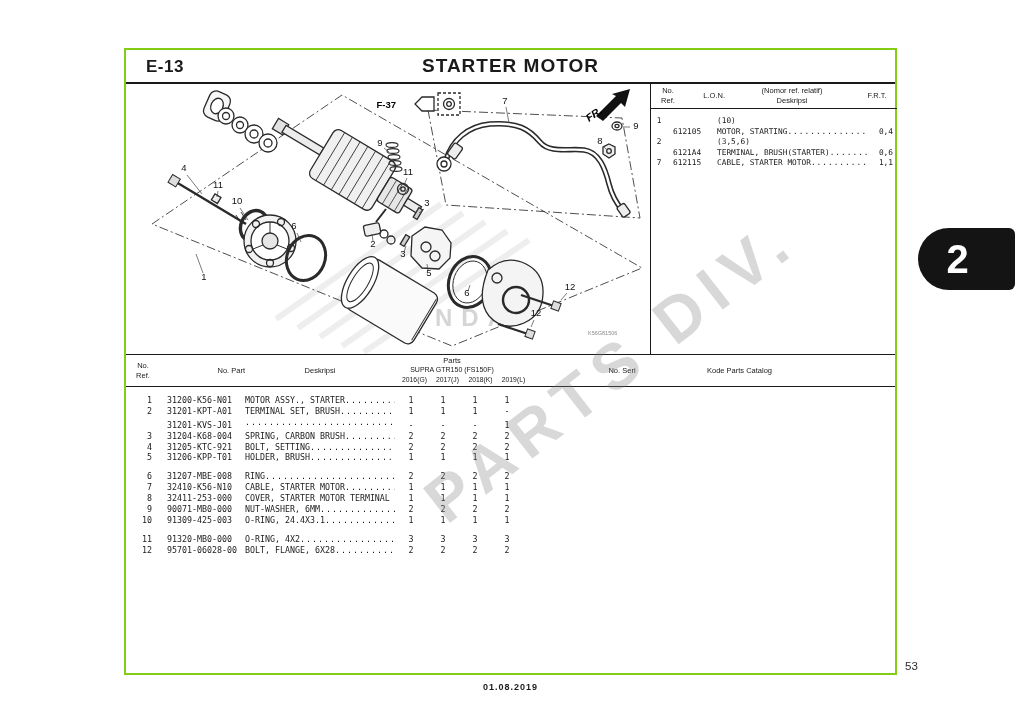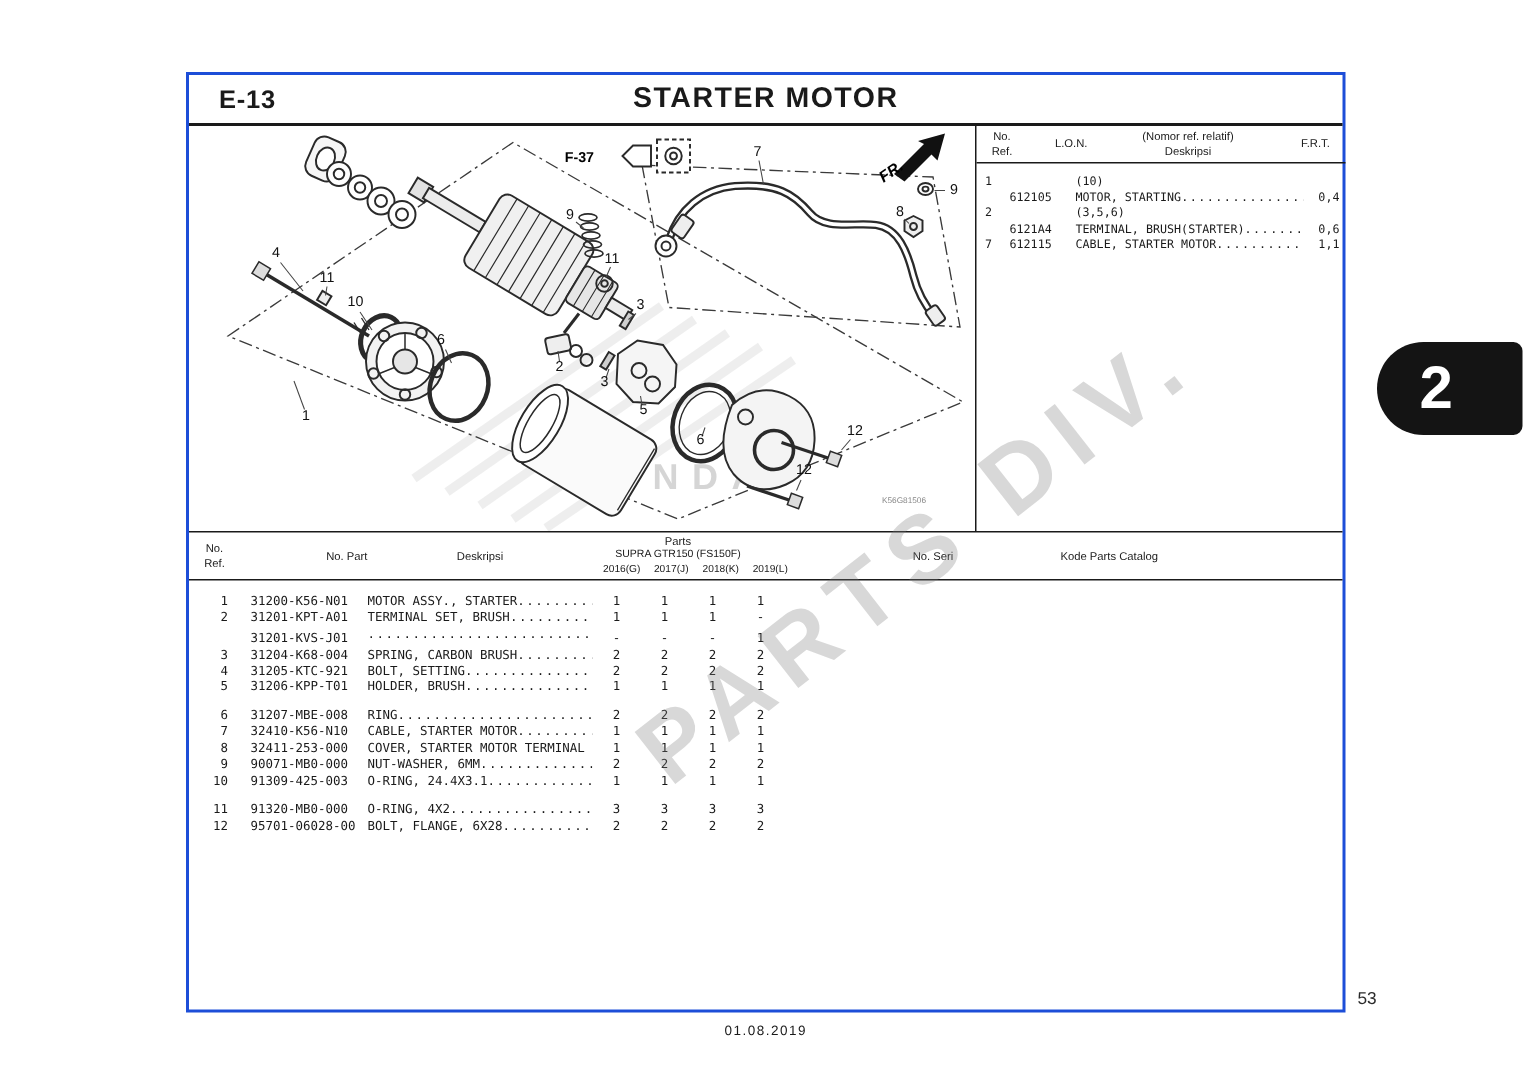"E-13" .frame { border: 2px solid #1d4ed8 -> 2px solid #84cc16 }
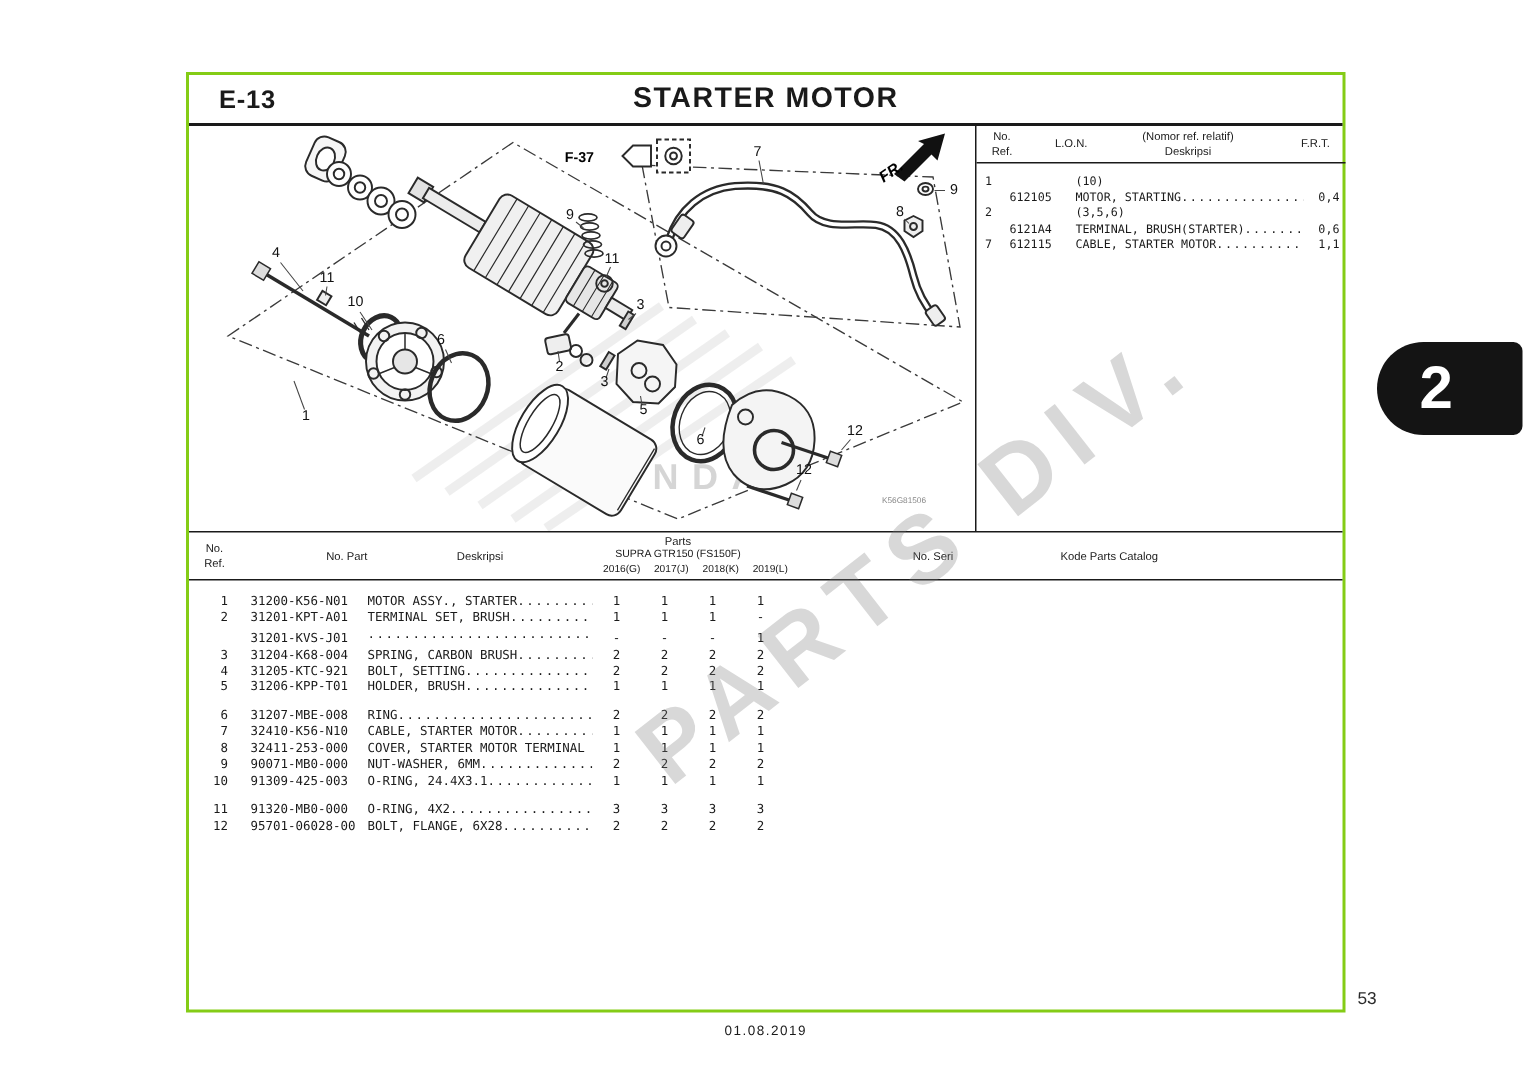"01.08.2019" .date { font-weight: normal -> bold }
